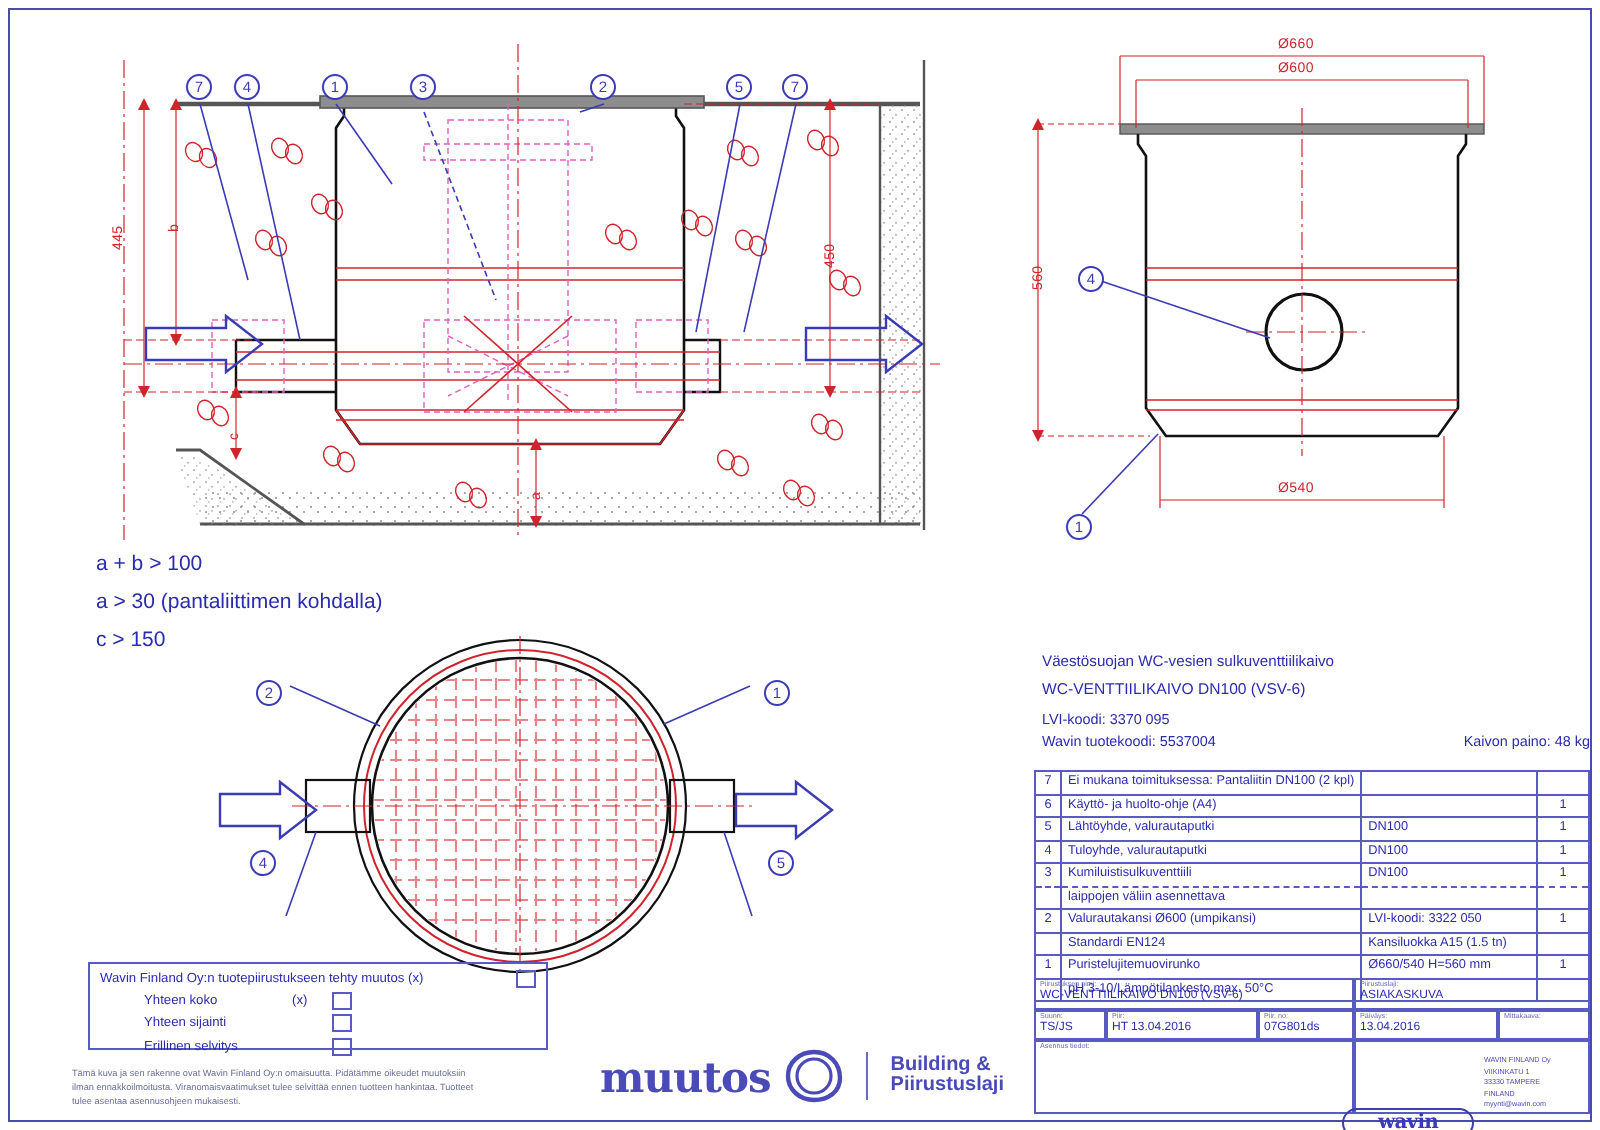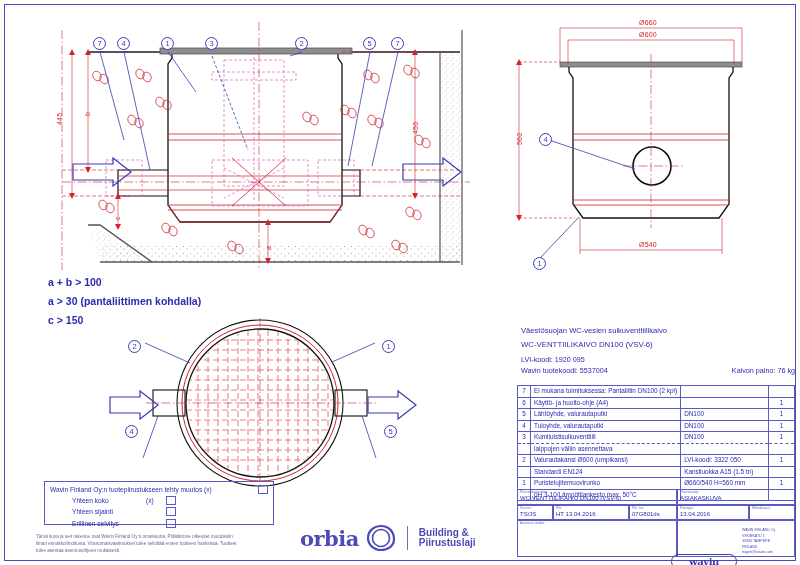"a + b > 100" .notes div { font-weight: bold -> none }
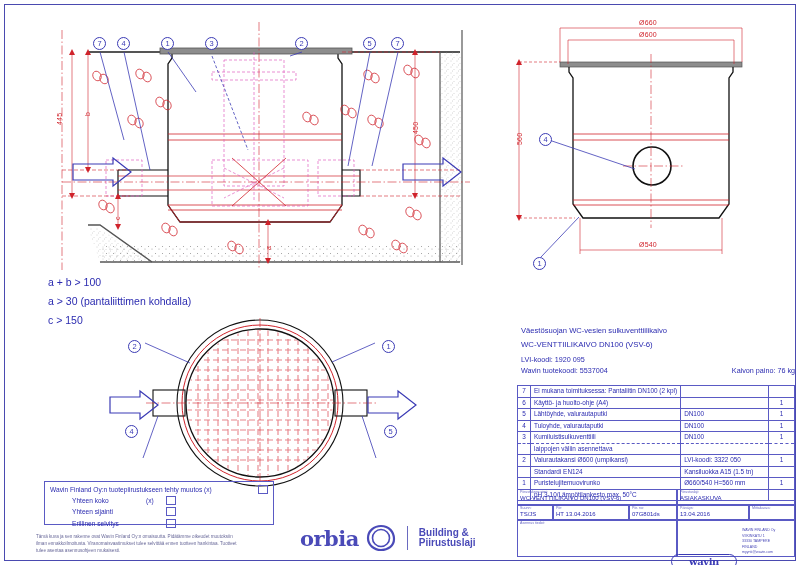"LVI-koodi: 1920 095" div.l3 { text: 1920 095 -> 3370 095 }
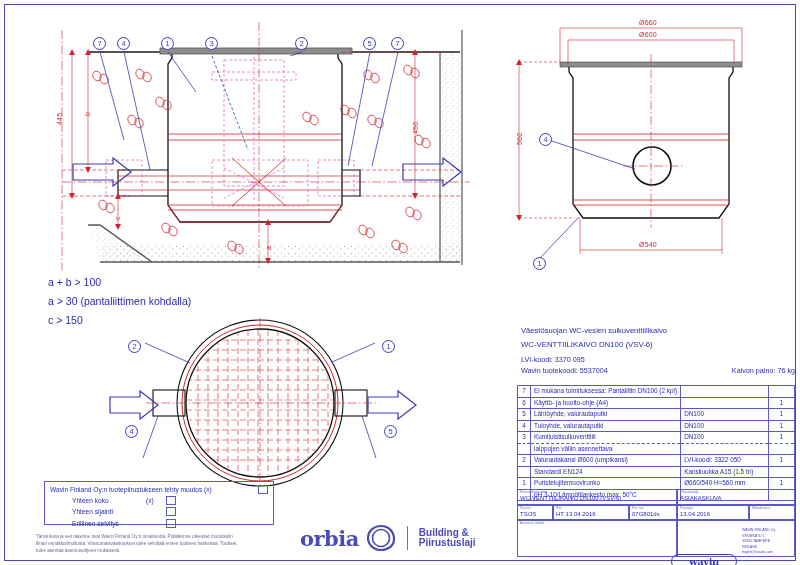"Kaivon paino: 76 kg" span { text: 76 -> 48 }
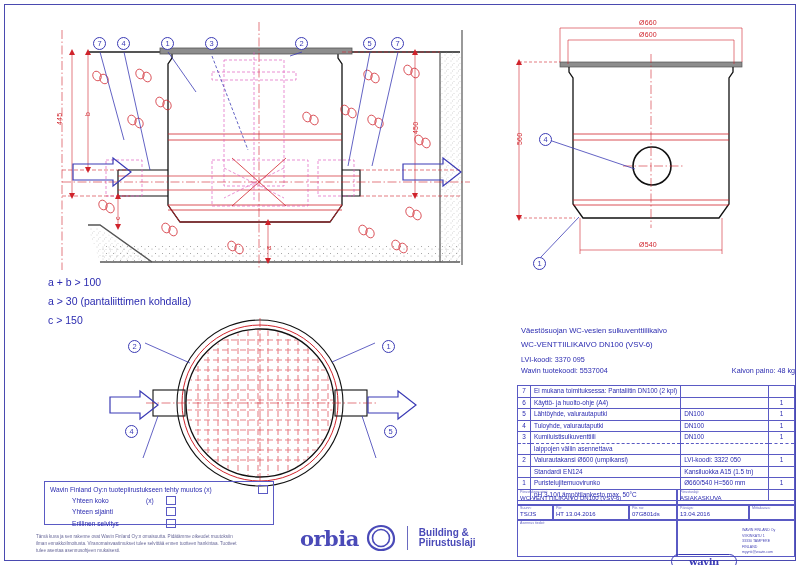"orbia" span.word { text: orbia -> muutos }
